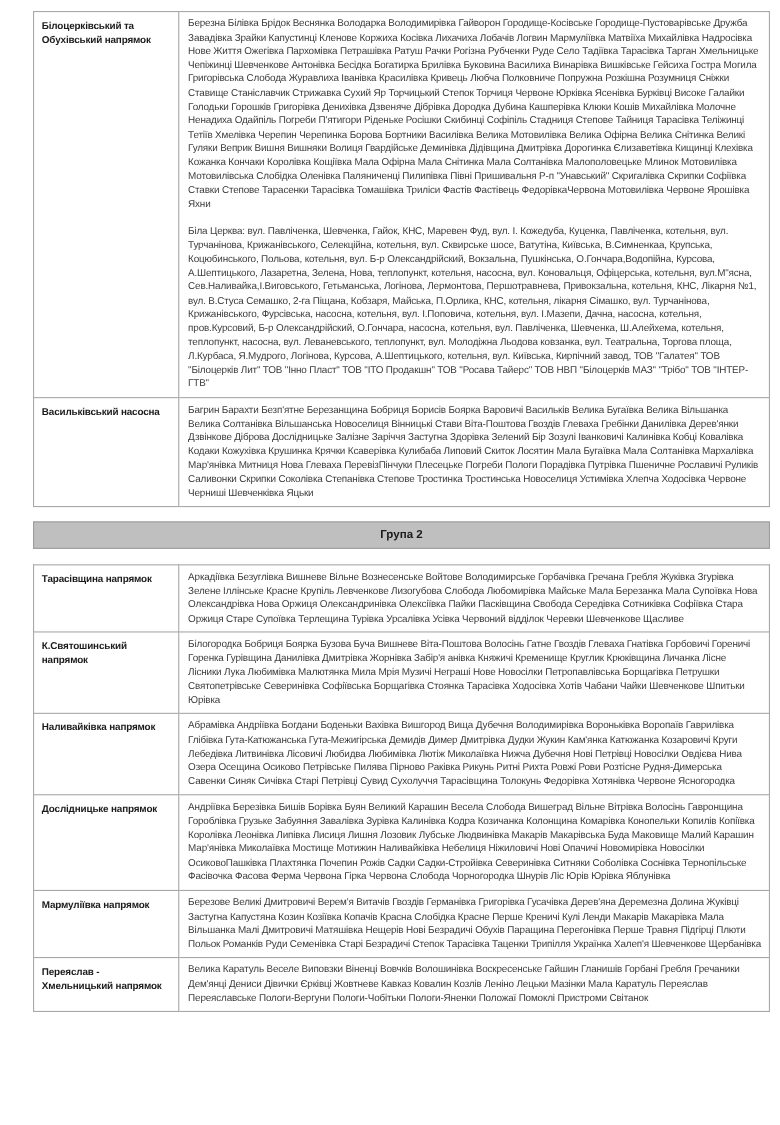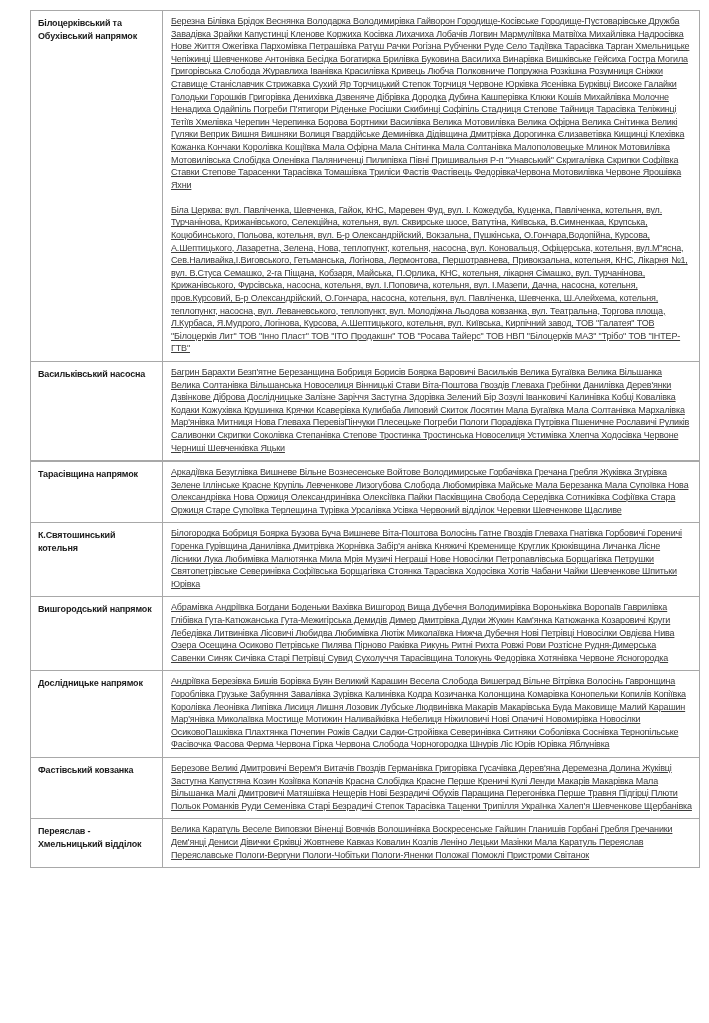"Березна Білівка Брідок Веснянка" td.content { text-decoration: underline -> none }
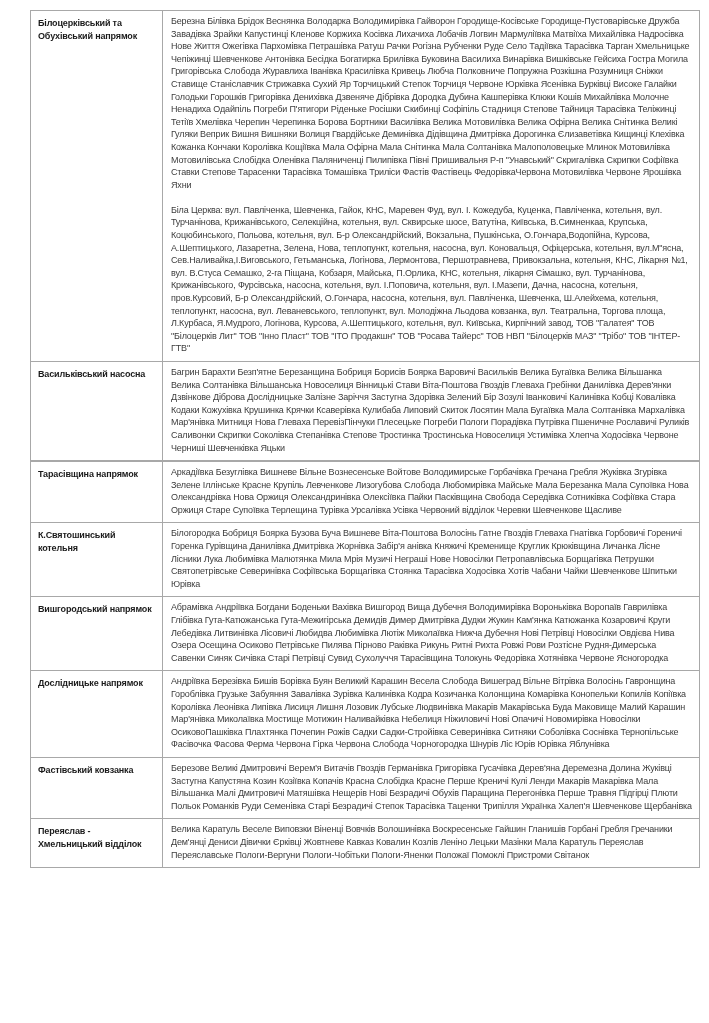"Група 2" div.group-header { html: none -> <div>Група 2</div> }
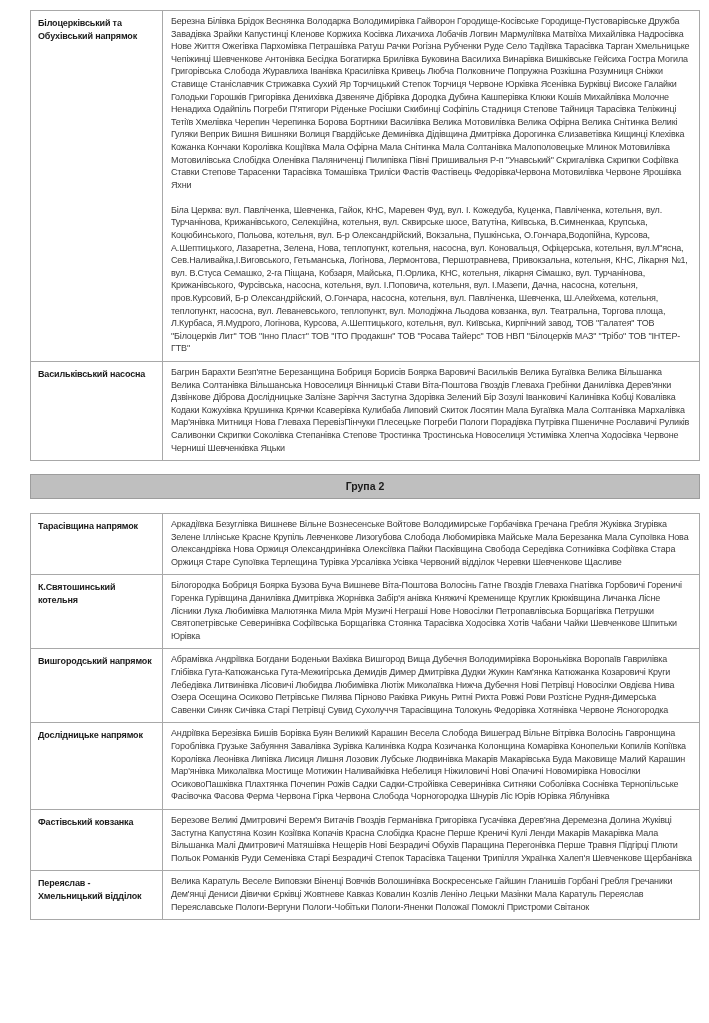"К.Святошинський котельня" td.label { text: котельня -> напрямок }
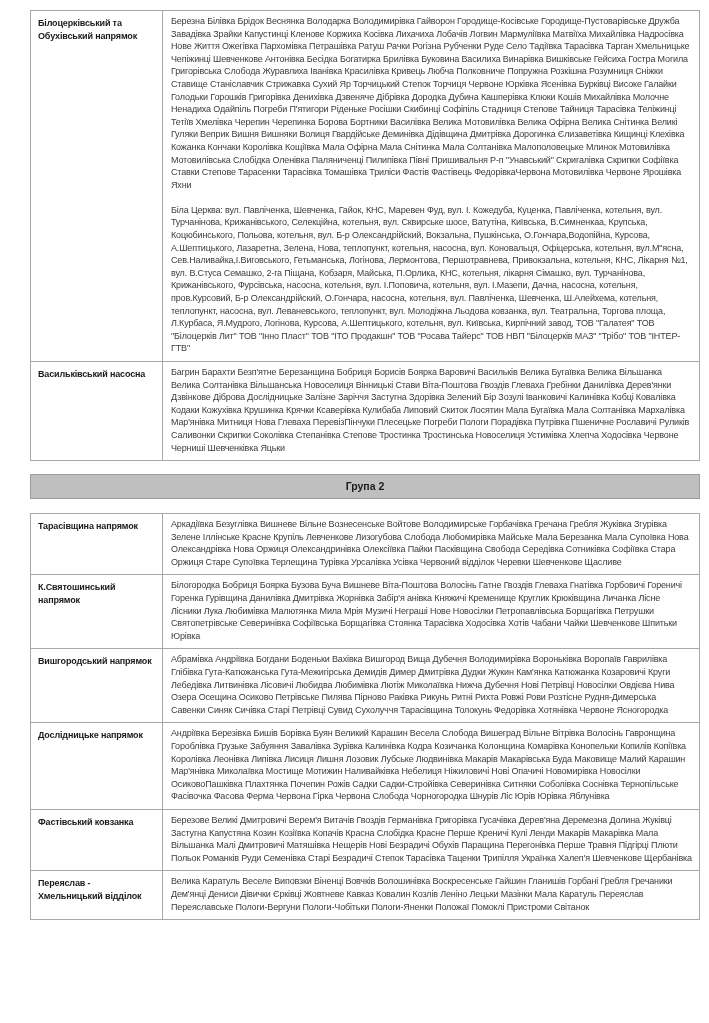"Вишгородський напрямок" td.label { text: Вишгородський -> Наливайківка }
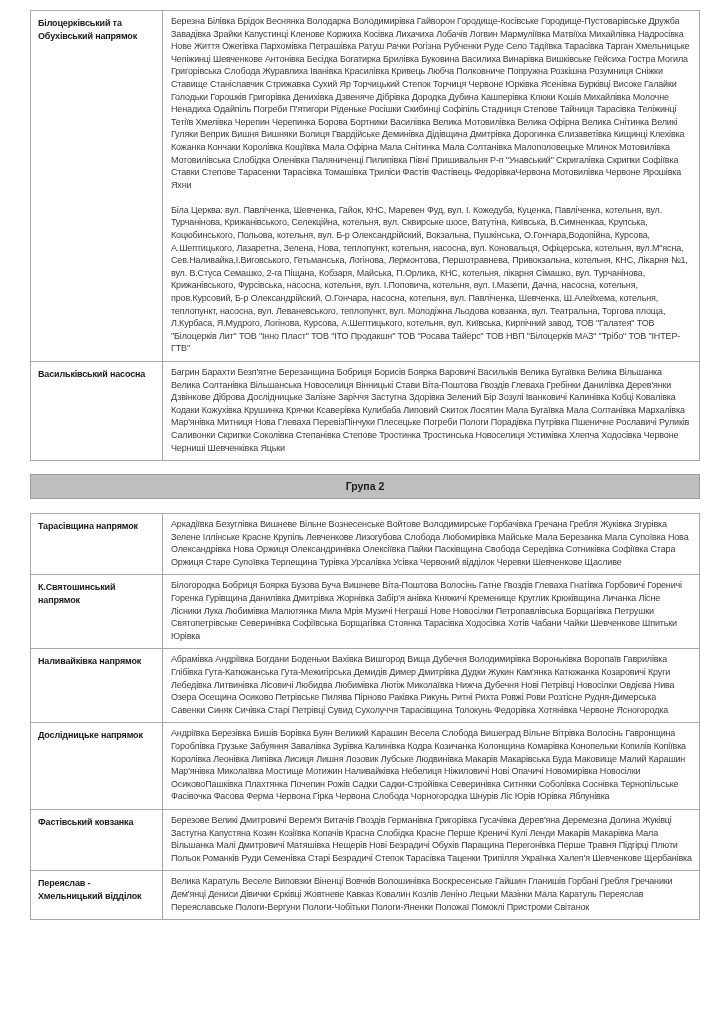"Фастівський ковзанка" td.label { text: Фастівський ковзанка -> Мармуліївка напрямок }
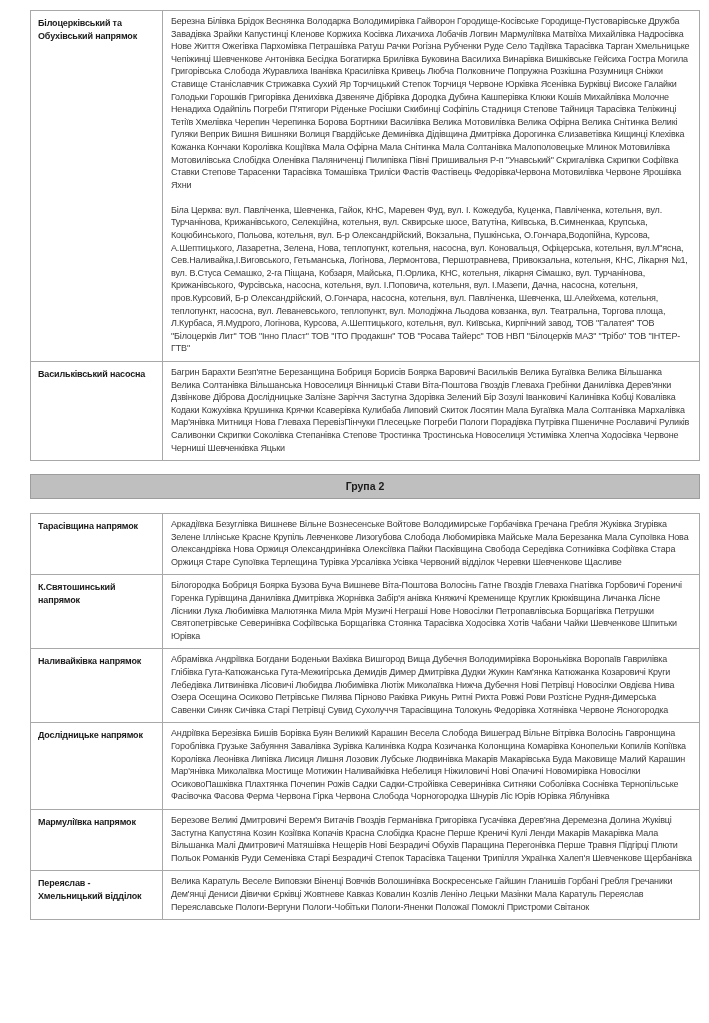"Переяслав - Хмельницький відділок" td.label { text: відділок -> напрямок }
